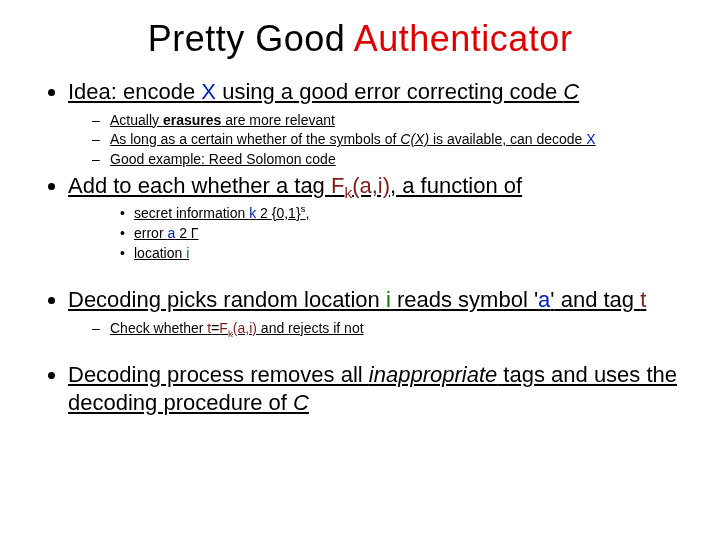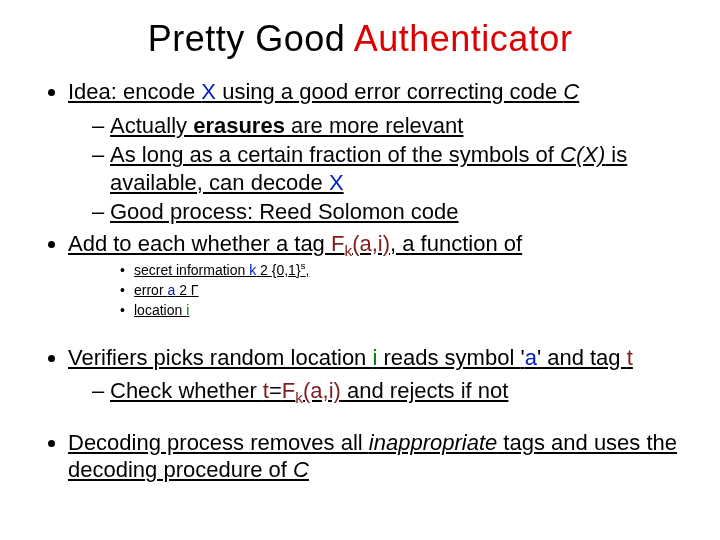"Actually erasures are more relevant" ul.sub1 { font-size: 22px -> 14px }
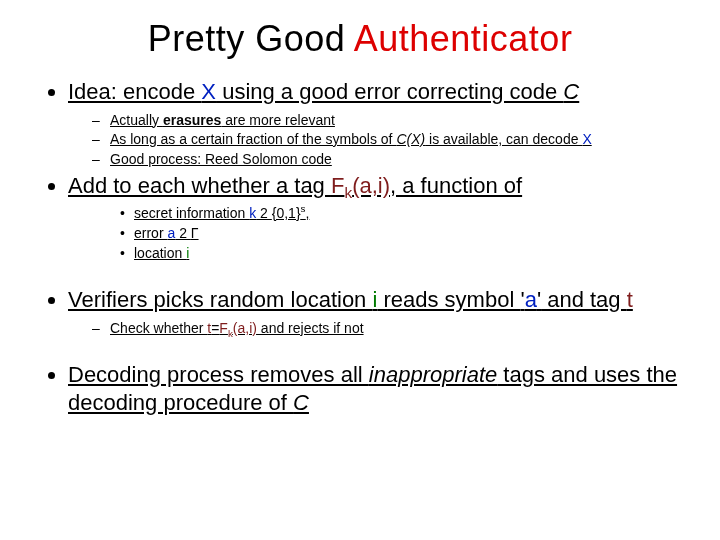"As long as a certain" span { text: fraction -> whether }
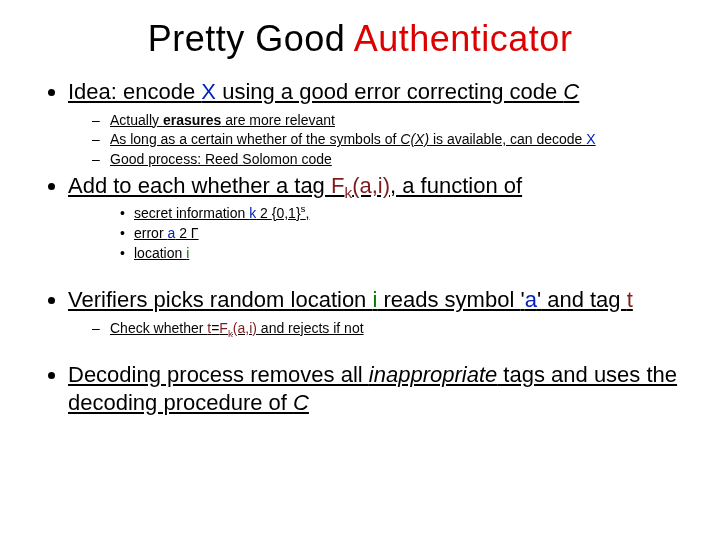"Good process: Reed Solomon code" li { text: process -> example }
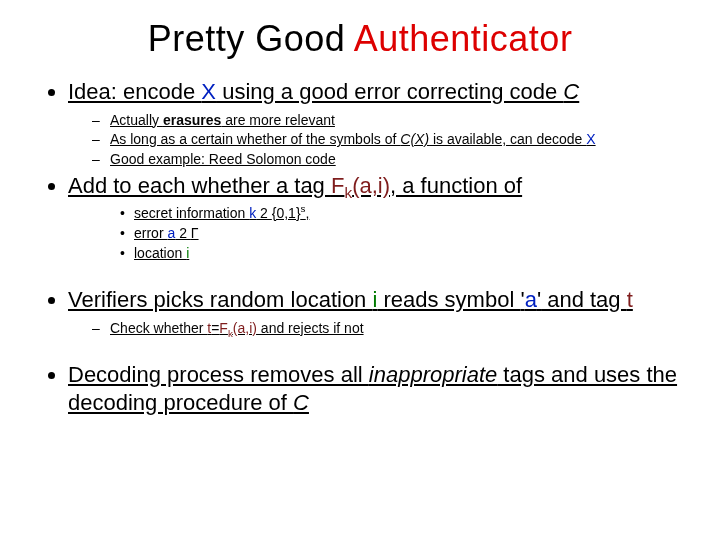"Verifiers picks random location" span { text: Verifiers -> Decoding }
